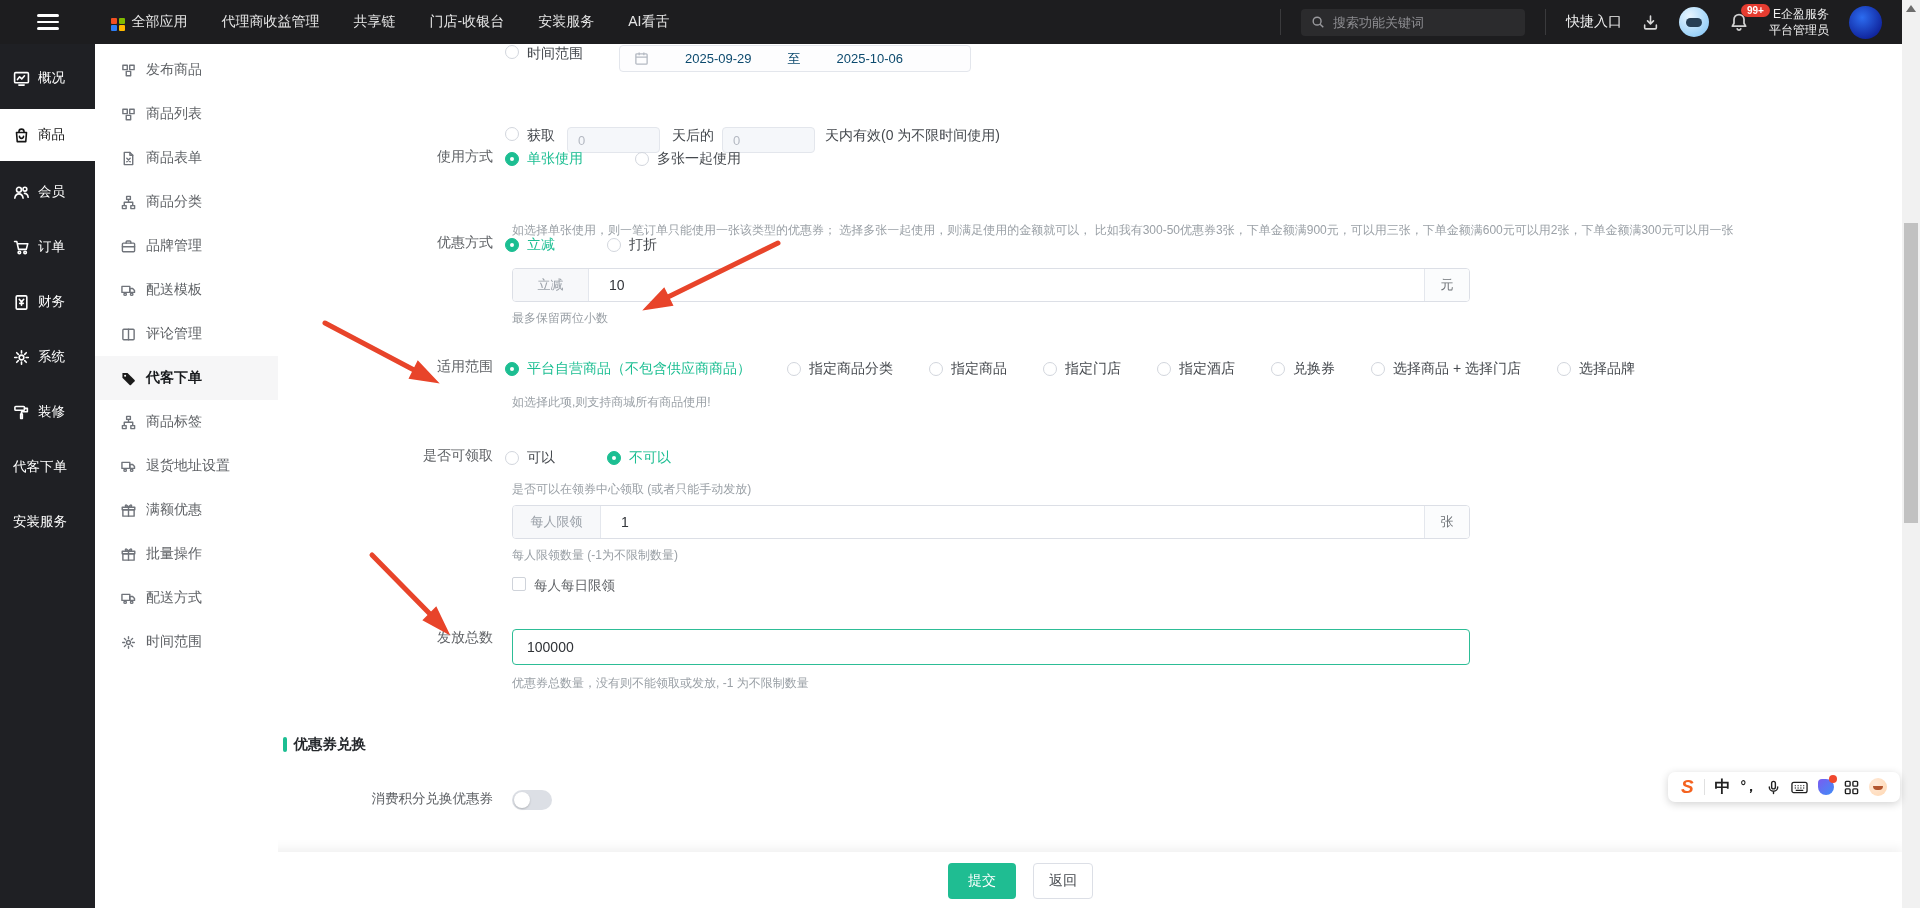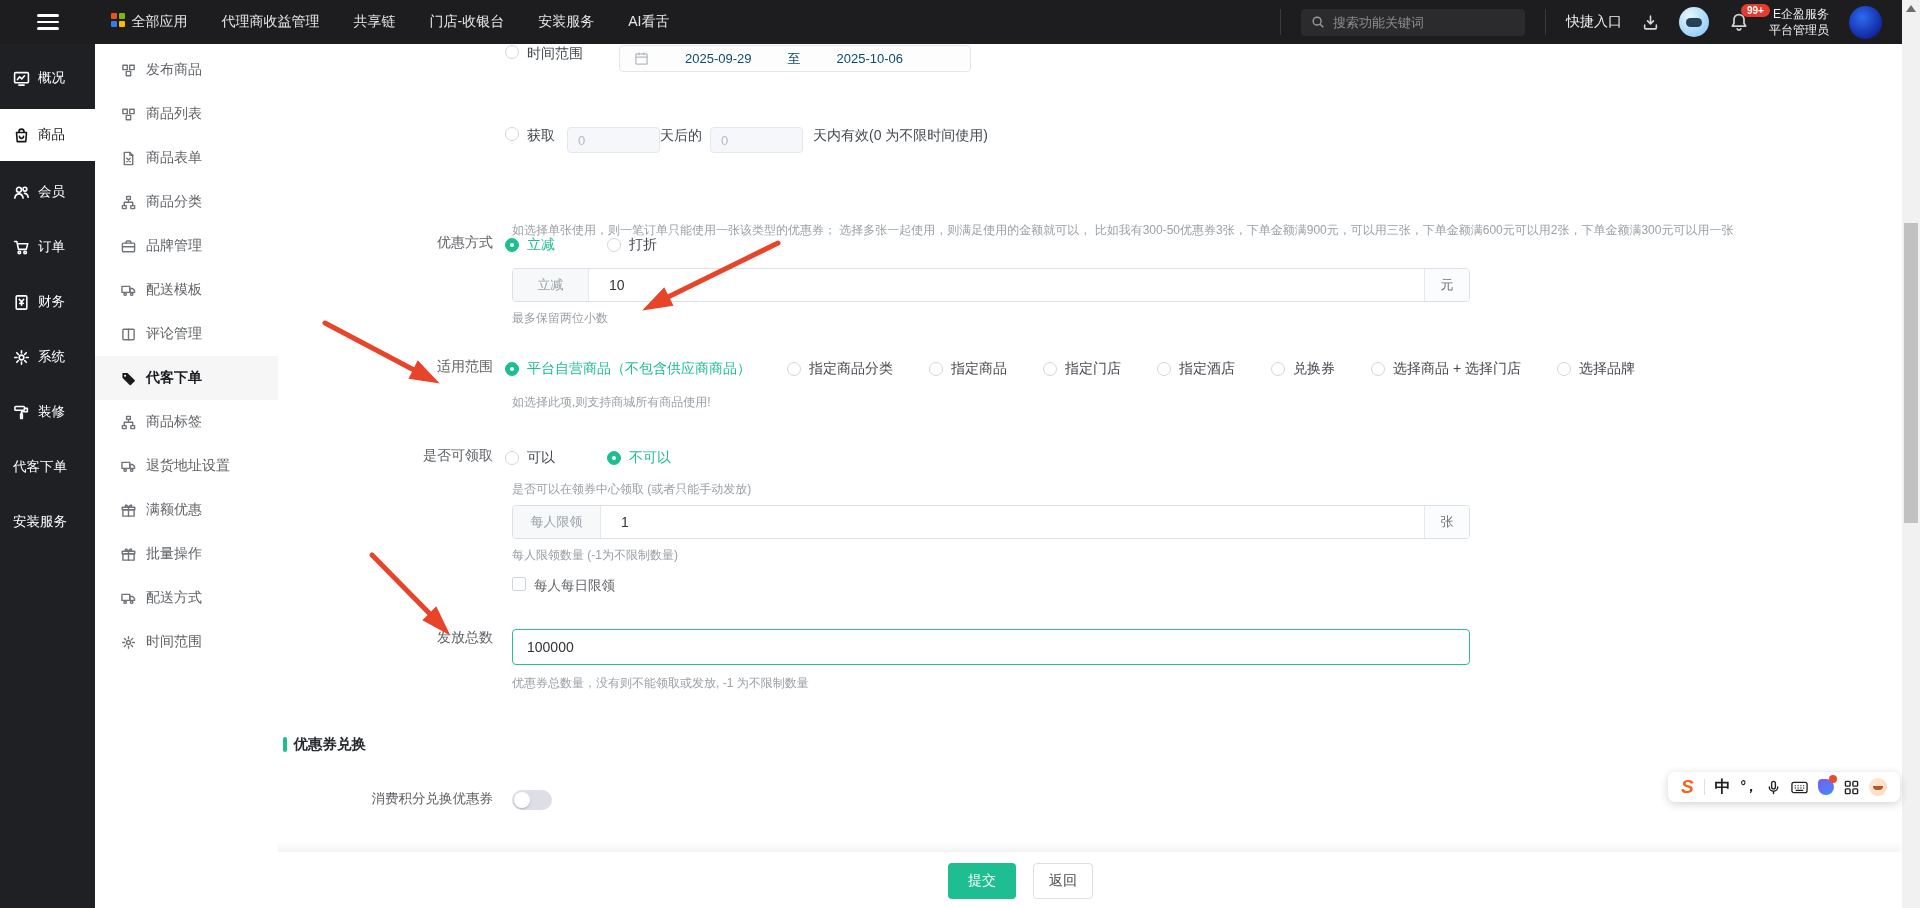"全部应用" .nav-item { align-items: flex-start -> flex-end }
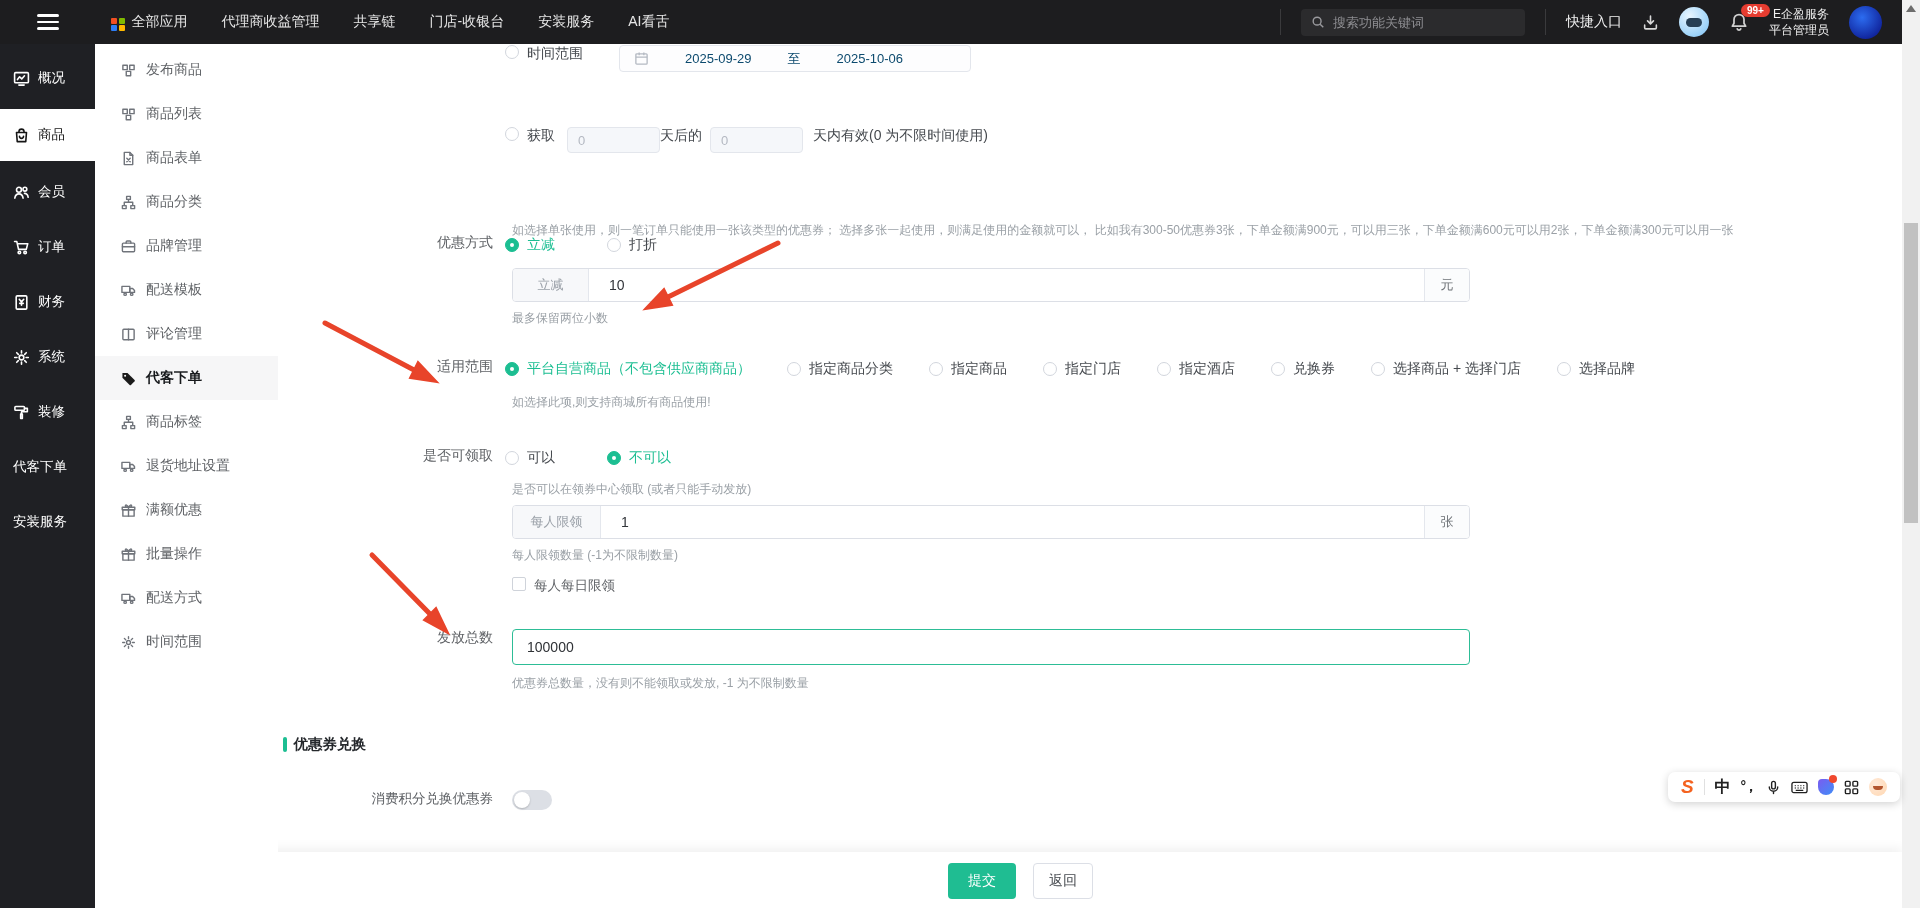"天后的" span.otext { margin-left: 0 -> 12px }
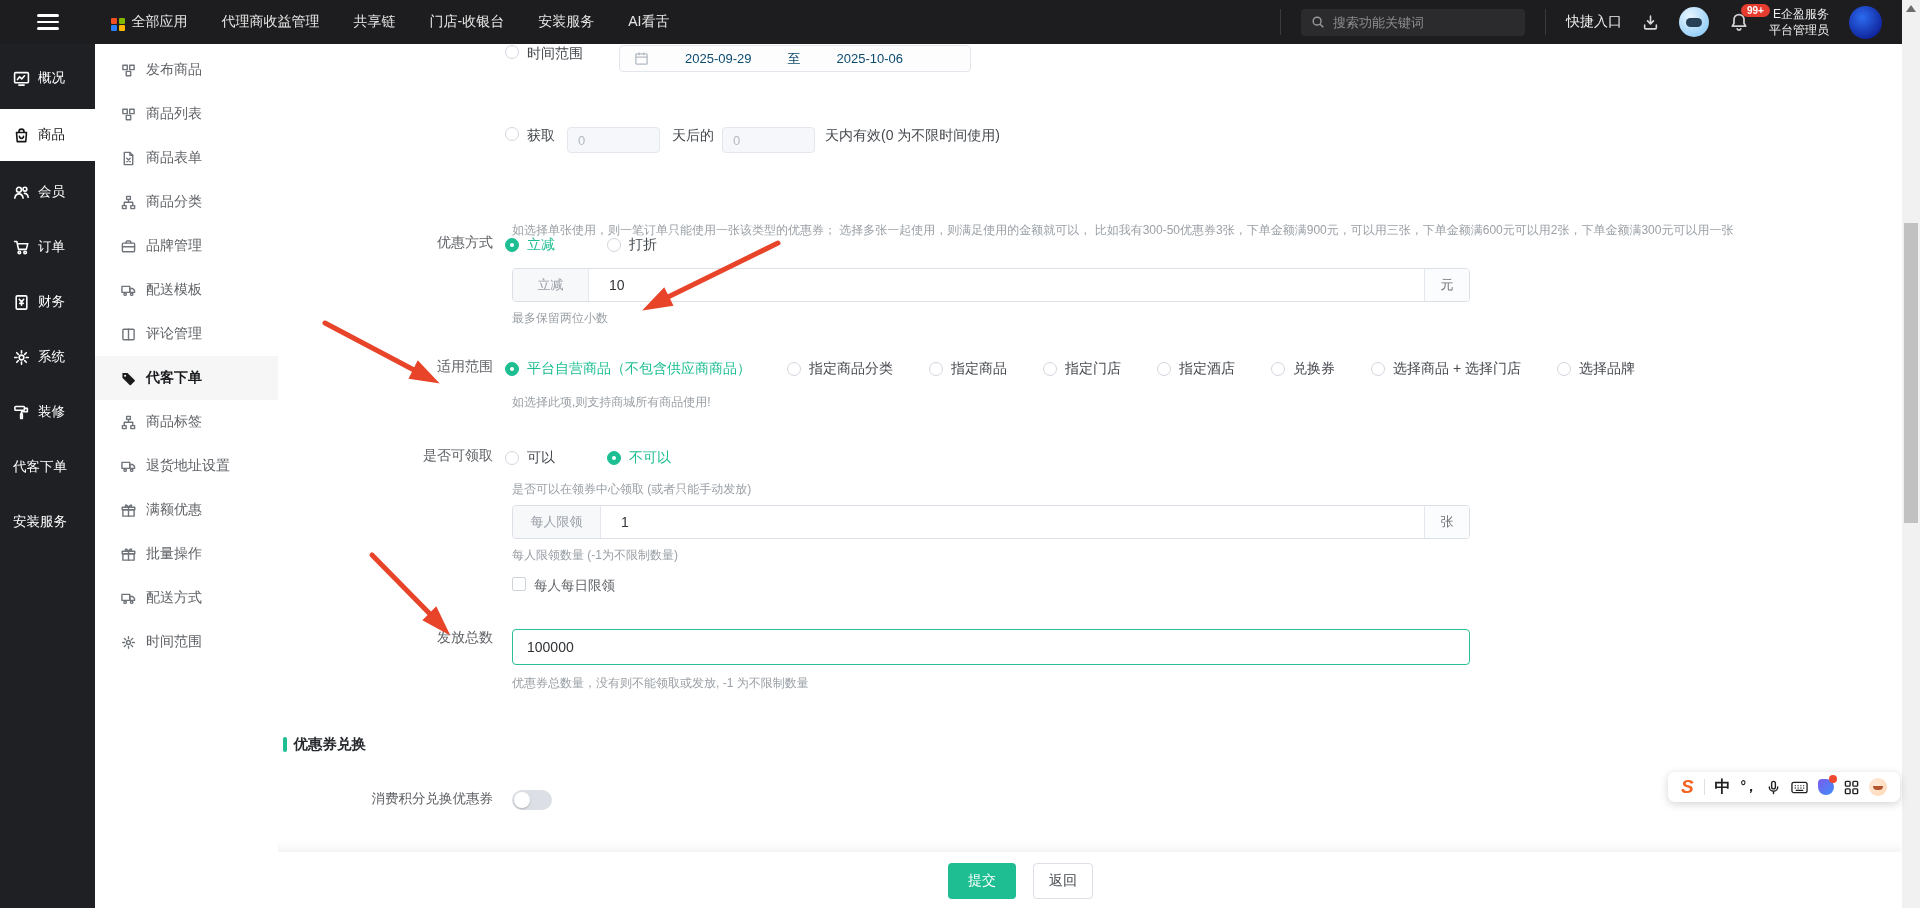"使用方式" div.row { html: none -> <div> <span>使用方式</span> <div> <label> <span></span> <span>单张使用</span> </label> <label> <span></span> <span>多张一起使用</span> </label> </div> </div> }
